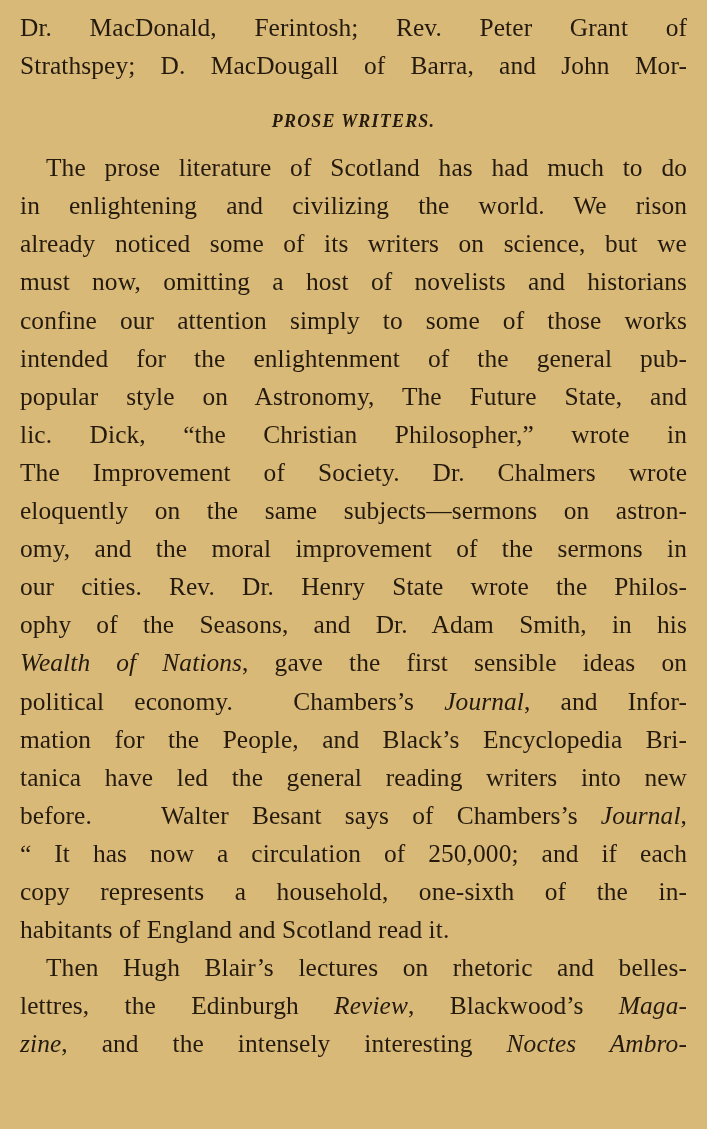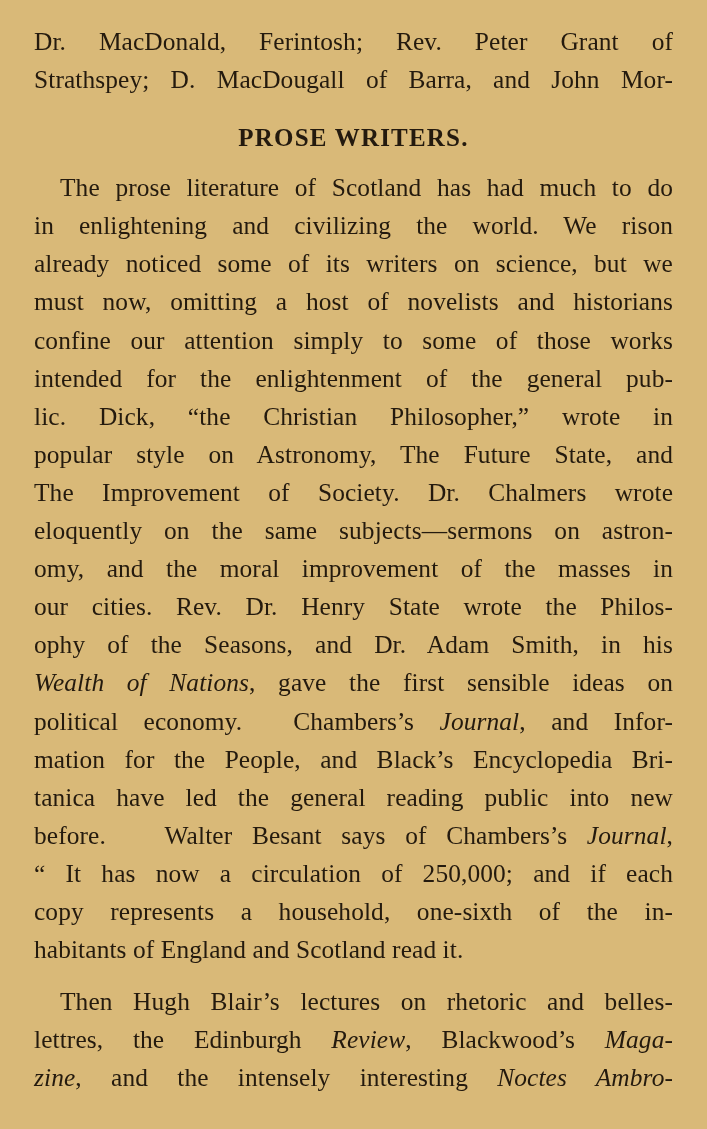"Dr. MacDonald, Ferintosh; Rev. Peter" .para { margin: 14px -> 0 }
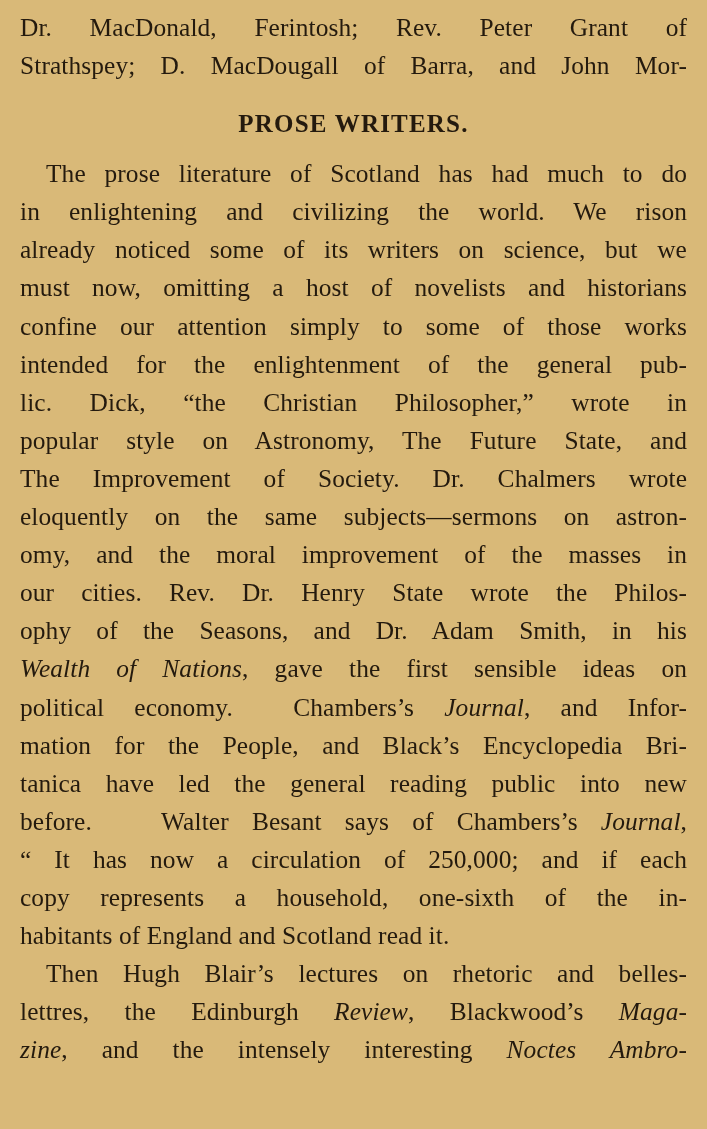"PROSE WRITERS." .section-heading .hd { font-size: 25px -> 18px; font-style: none -> italic }
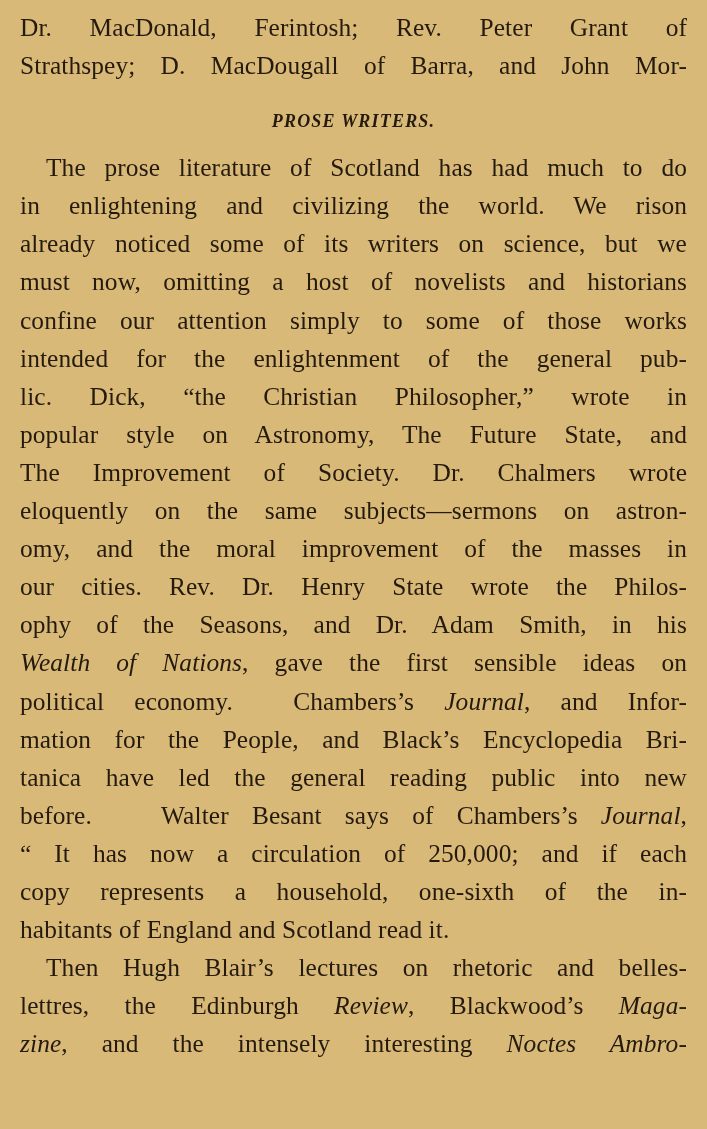"lic. Dick, “the Christian Philosopher,”" span.line { order: before "popular style on Astronomy, The" -> after "popular style on Astronomy, The" }
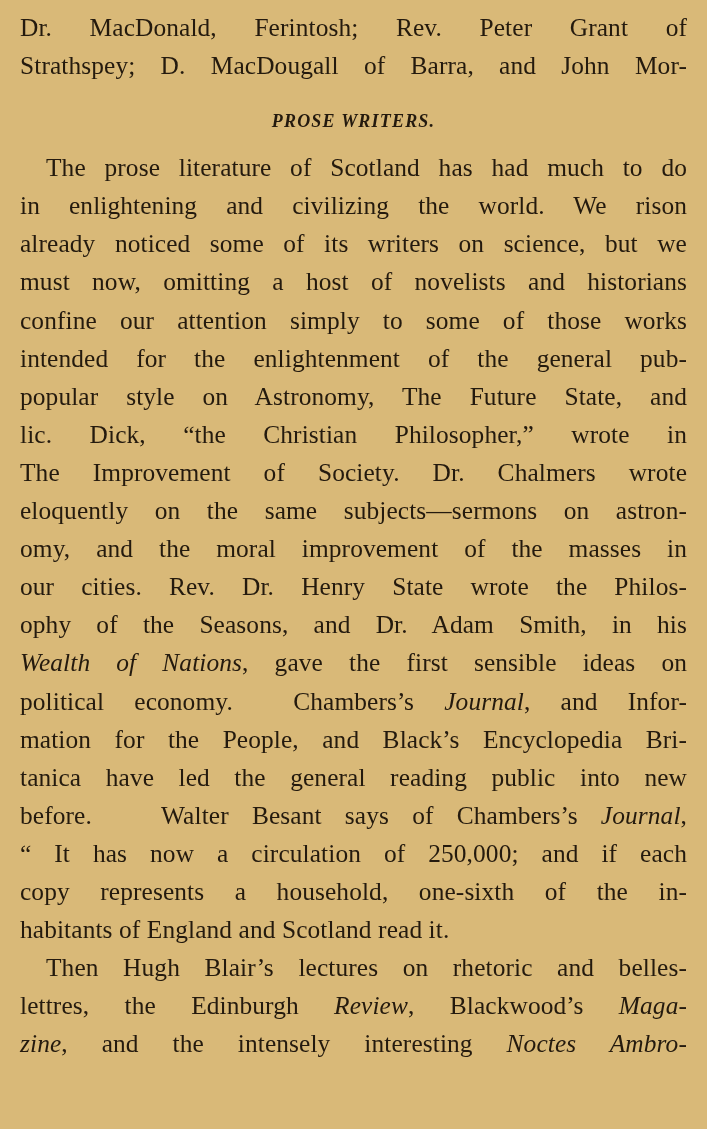"omy, and the moral improvement" span.line { text: masses -> sermons }
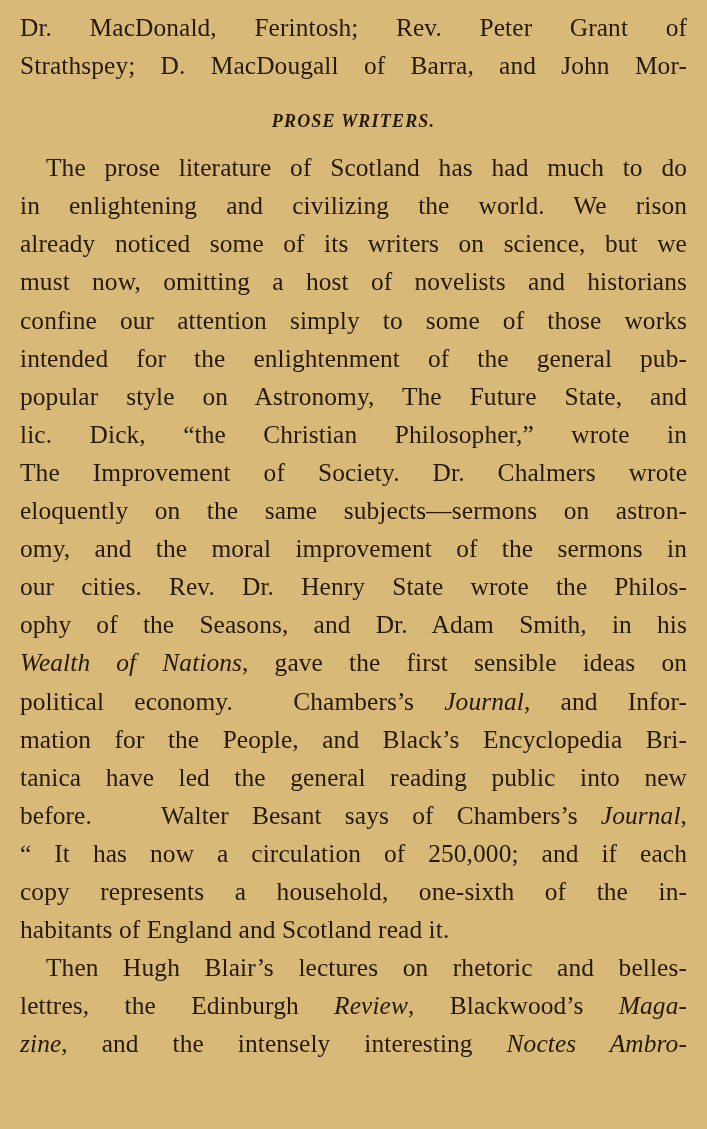"tanica have led the general" span.line { text: public -> writers }
